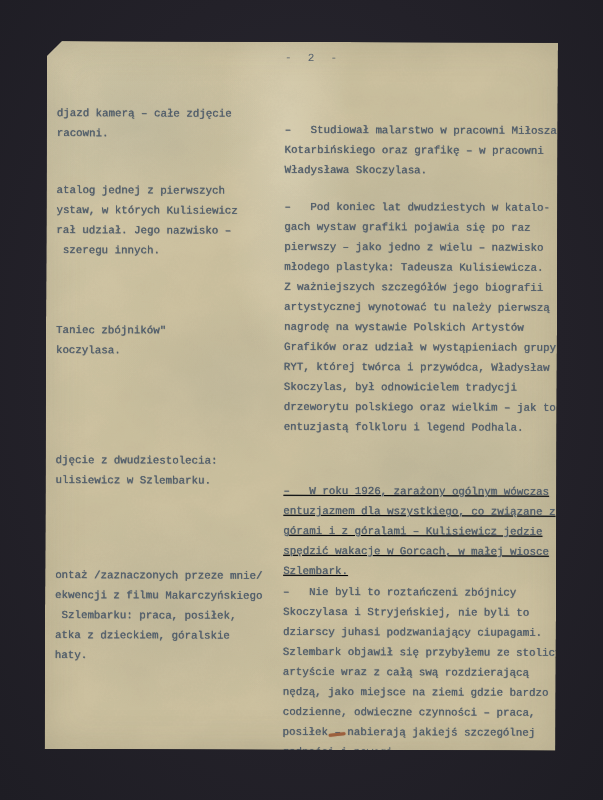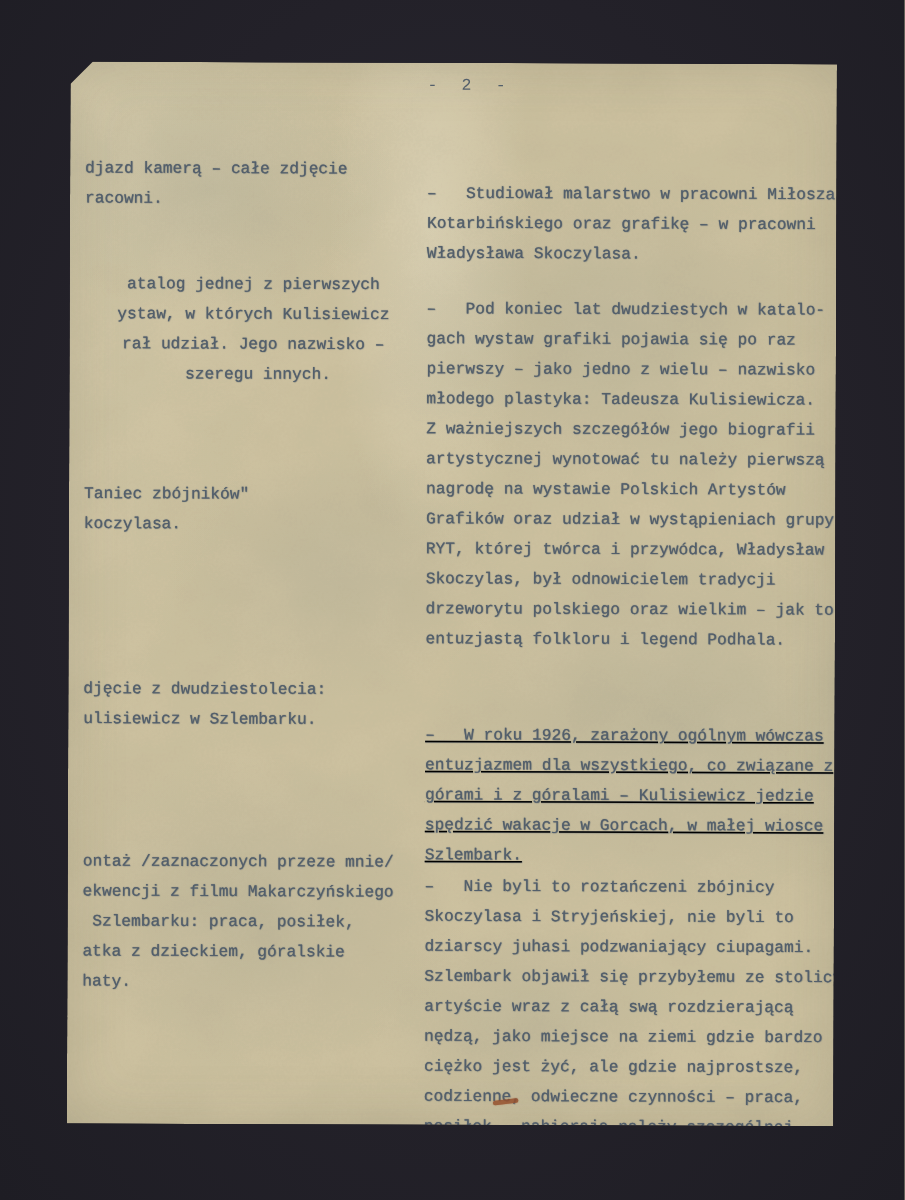"atalog jednej z pierwszych" div.note-block { text-align: center -> none }
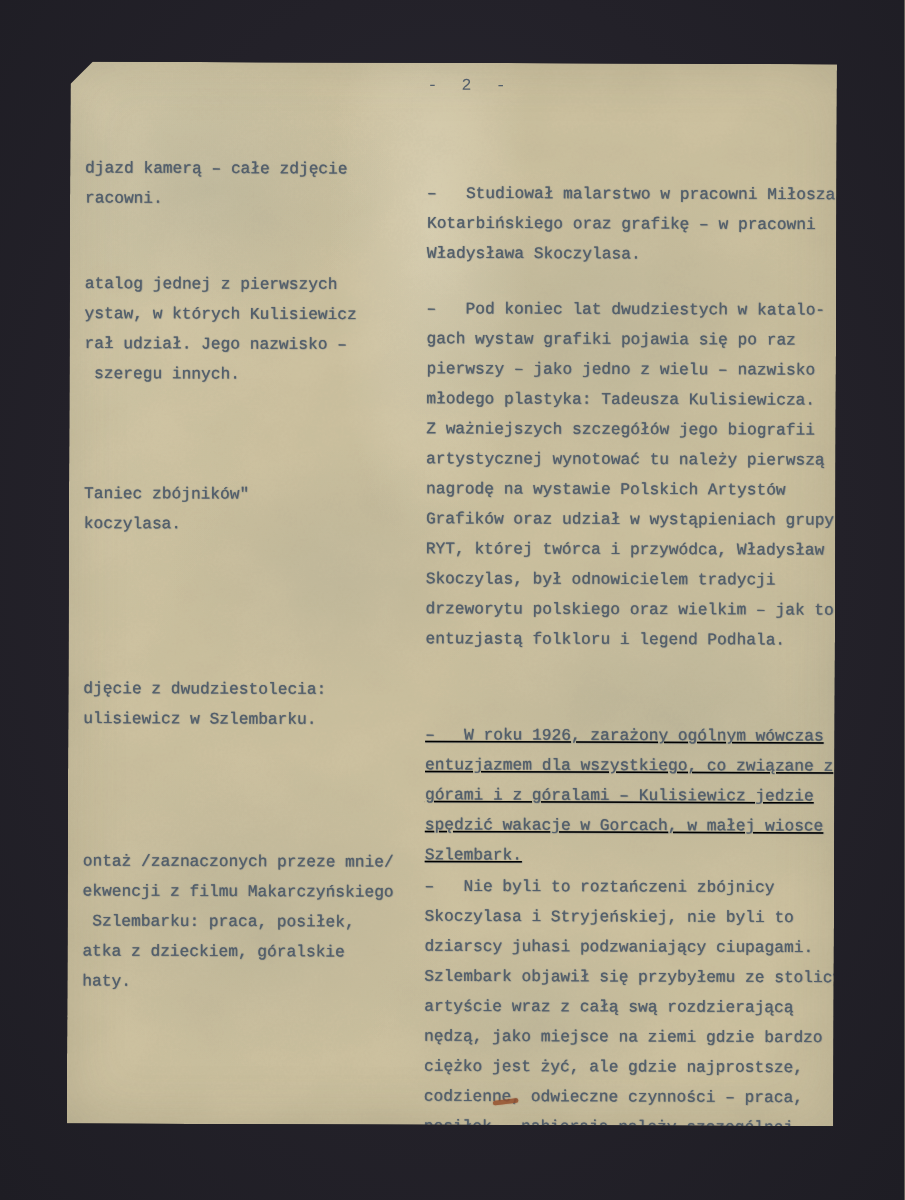"ciężko jest żyć, ale gdzie" div.tline { html: <div>ciężko jest żyć, ale gdzie najprostsze,</div> -> none }
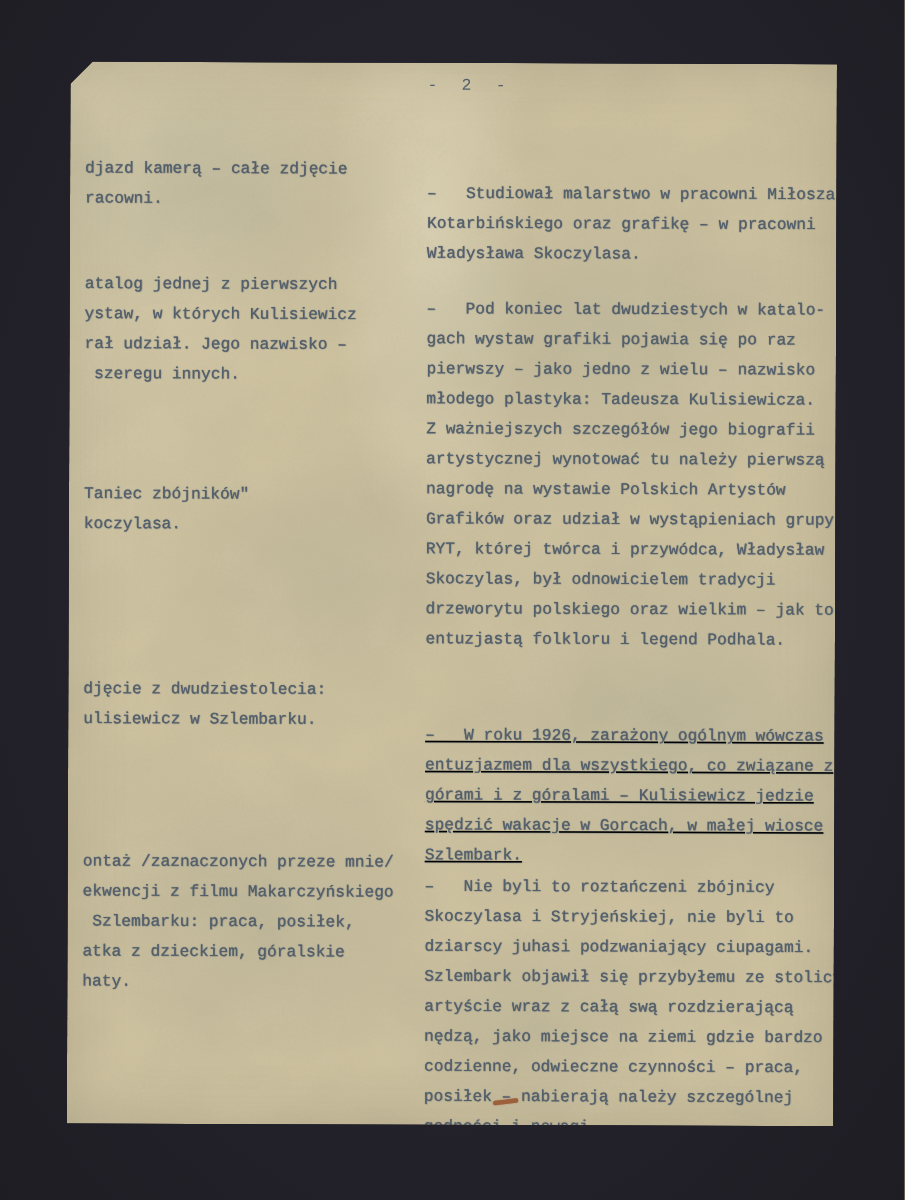"posiłek – nabierają należy szczególnej" div.tline { text: należy -> jakiejś }
